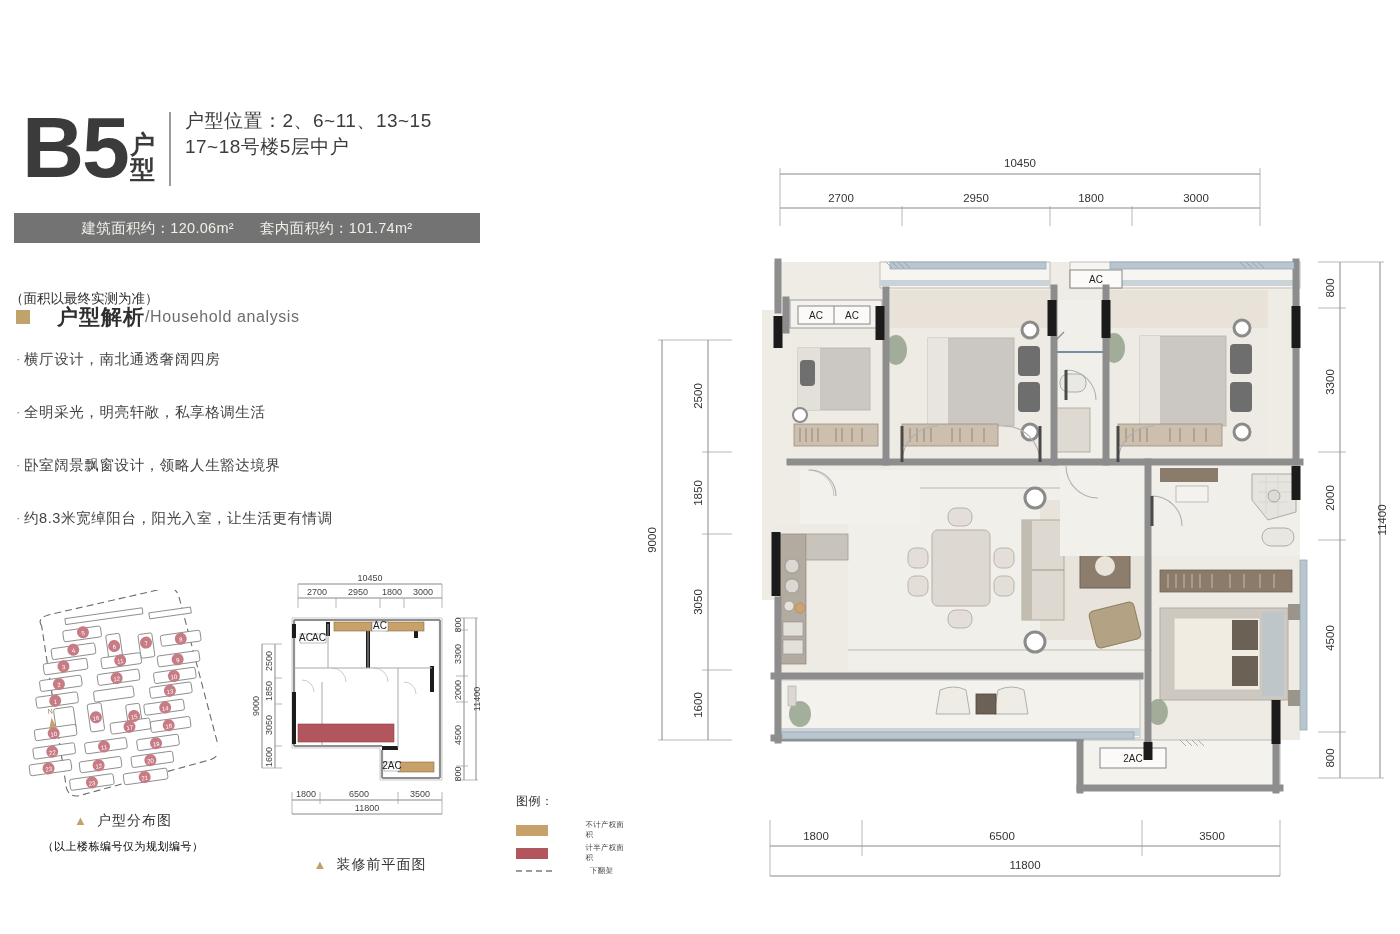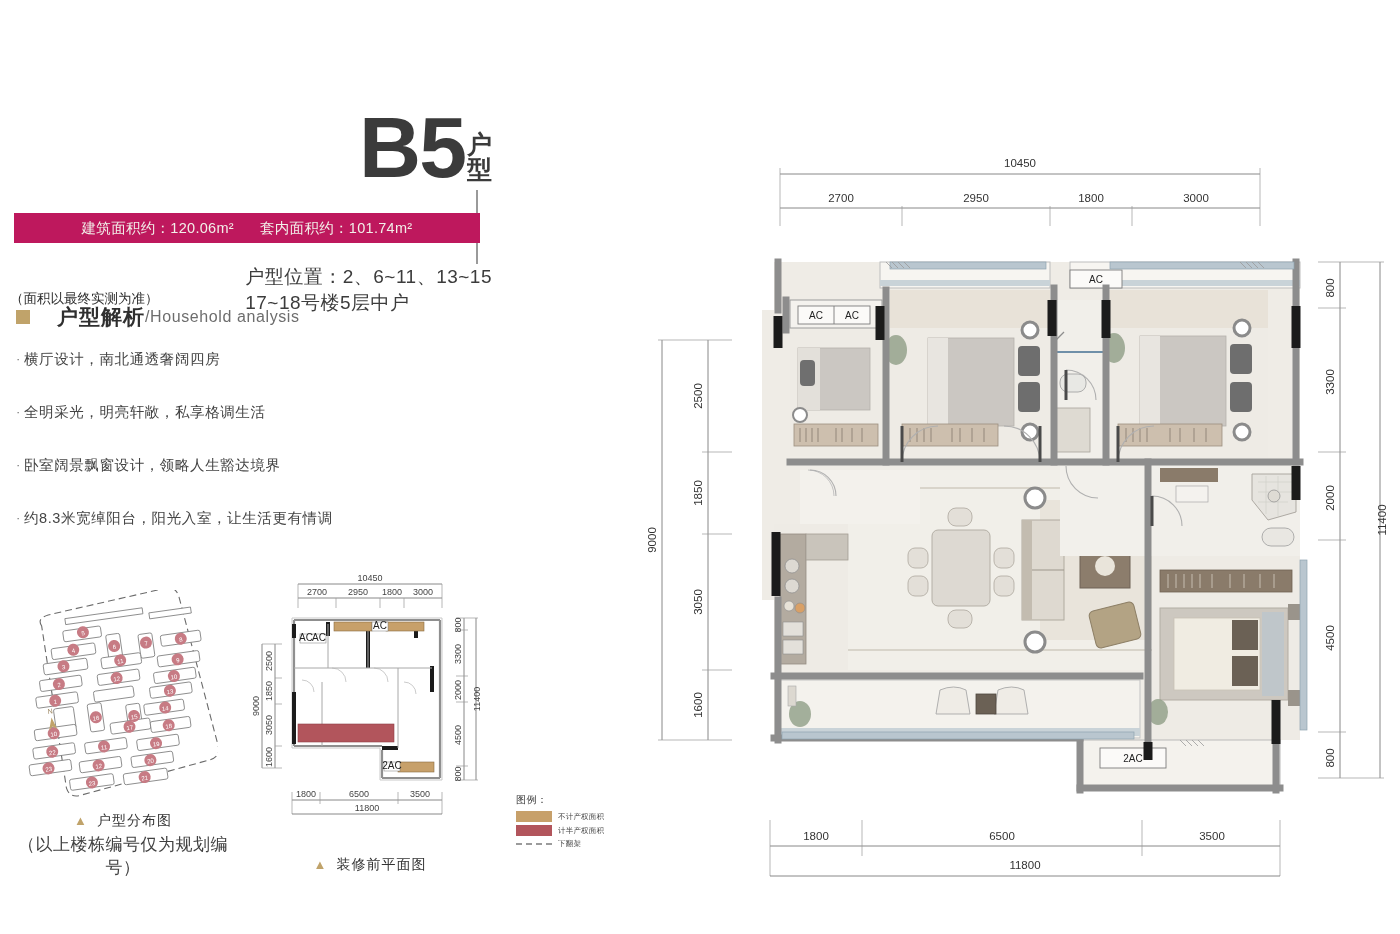"B5" .hdr-row { align-items: flex-end -> flex-start; flex-direction: column -> none }
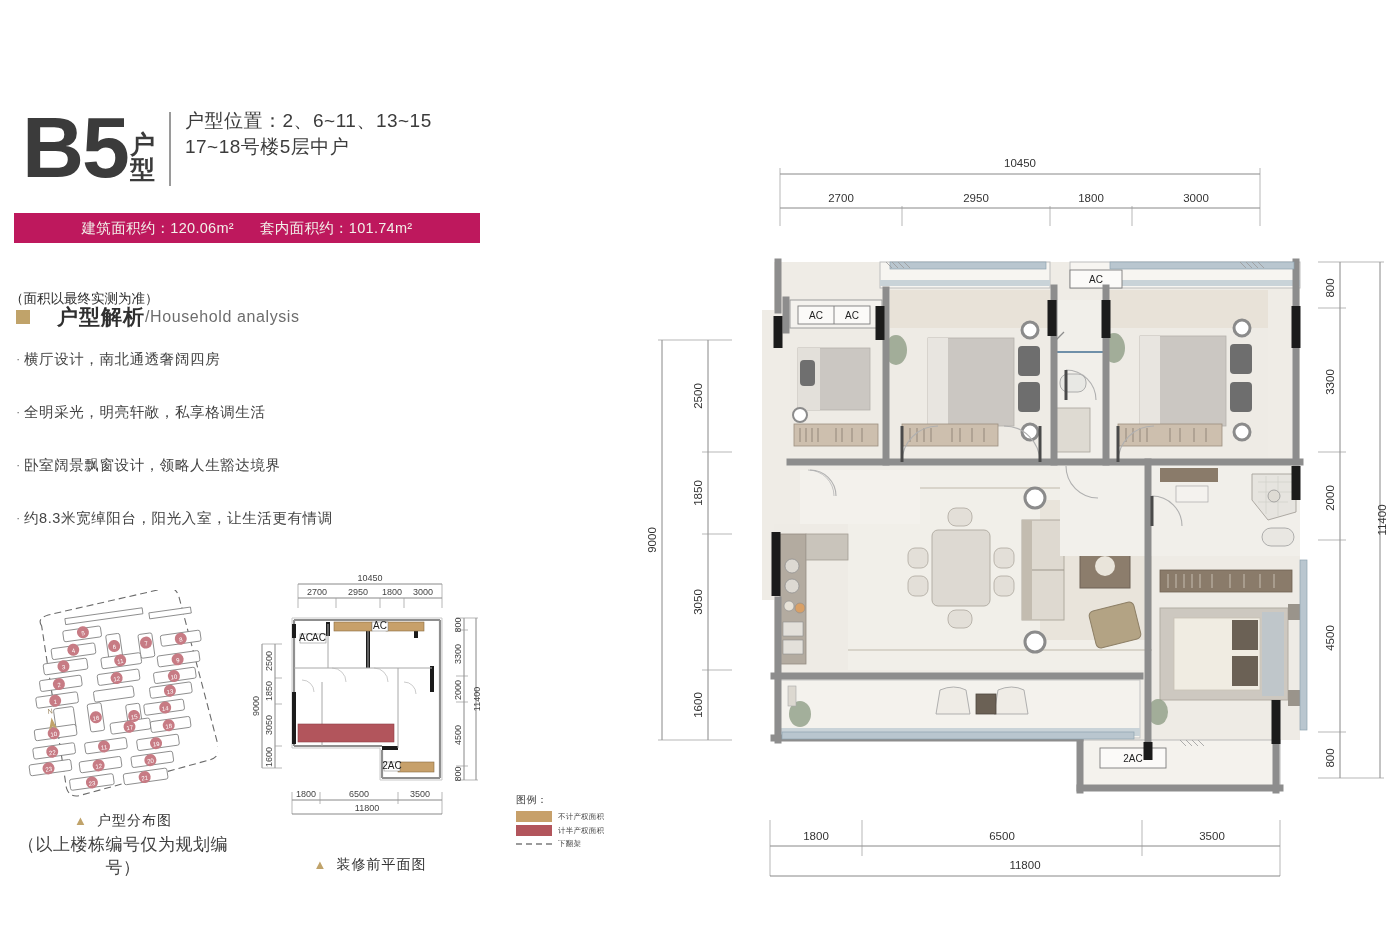"建筑面积约：120.06m²" .area-bar { background: #be185d -> #737373 }
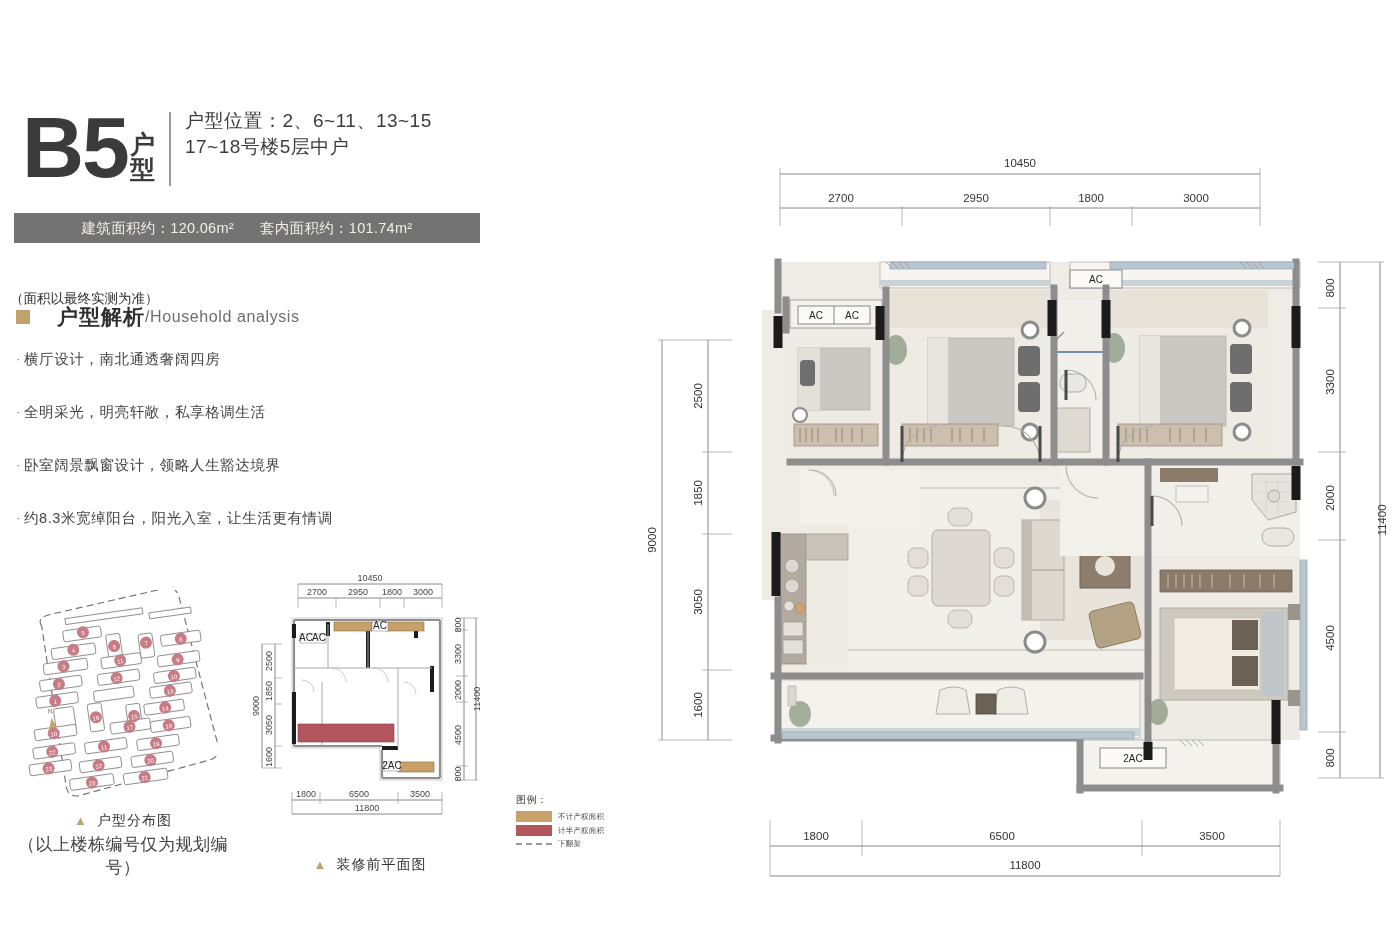"图例：" .lg-t { font-size: 10px -> 12px; margin-bottom: 4px -> 10px }
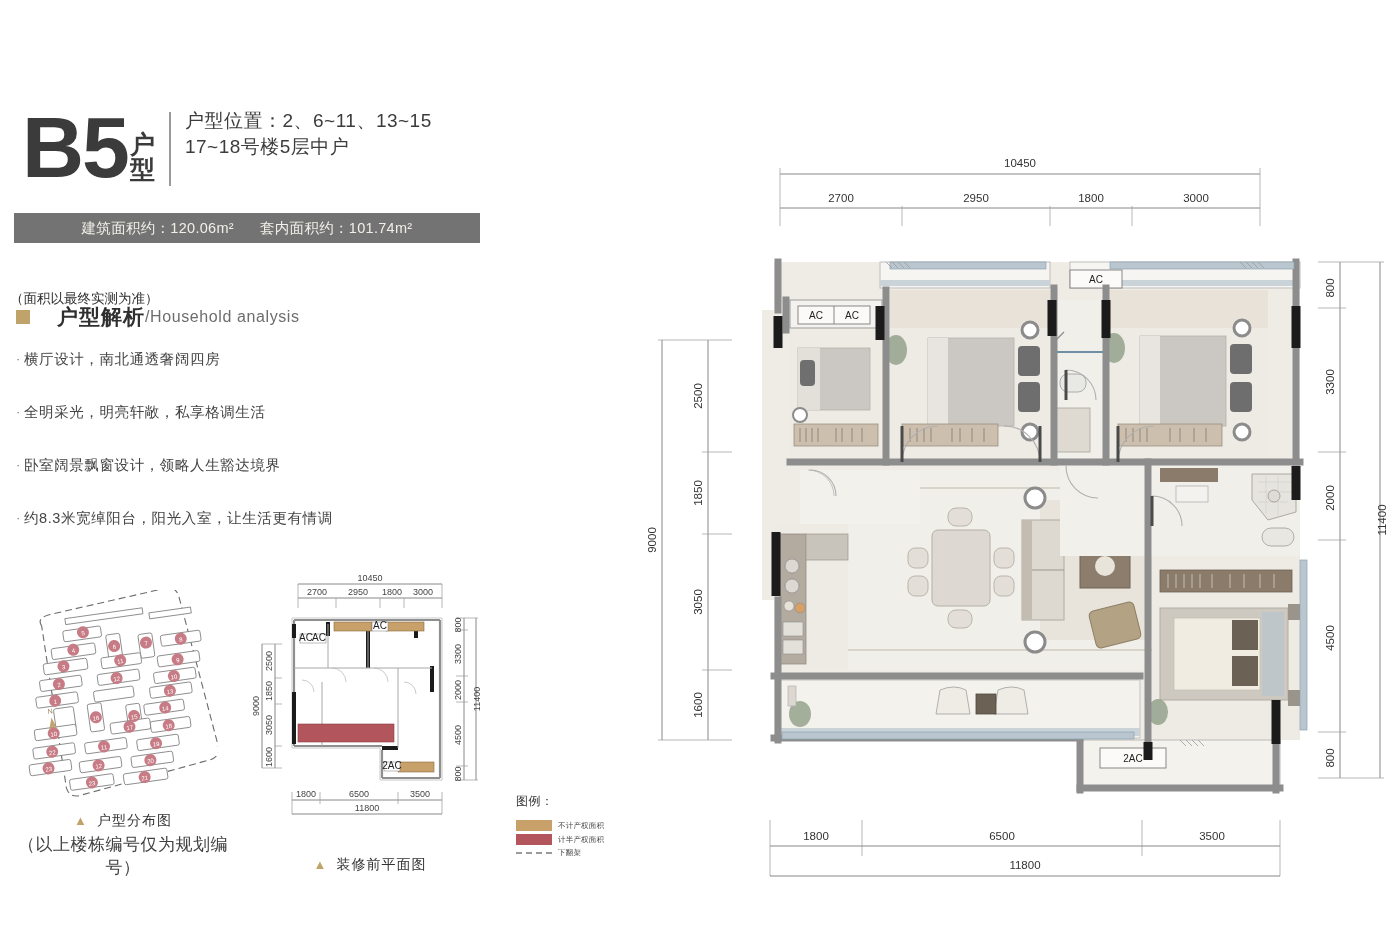"不计产权面积" .lg-row { gap: none -> 32px }
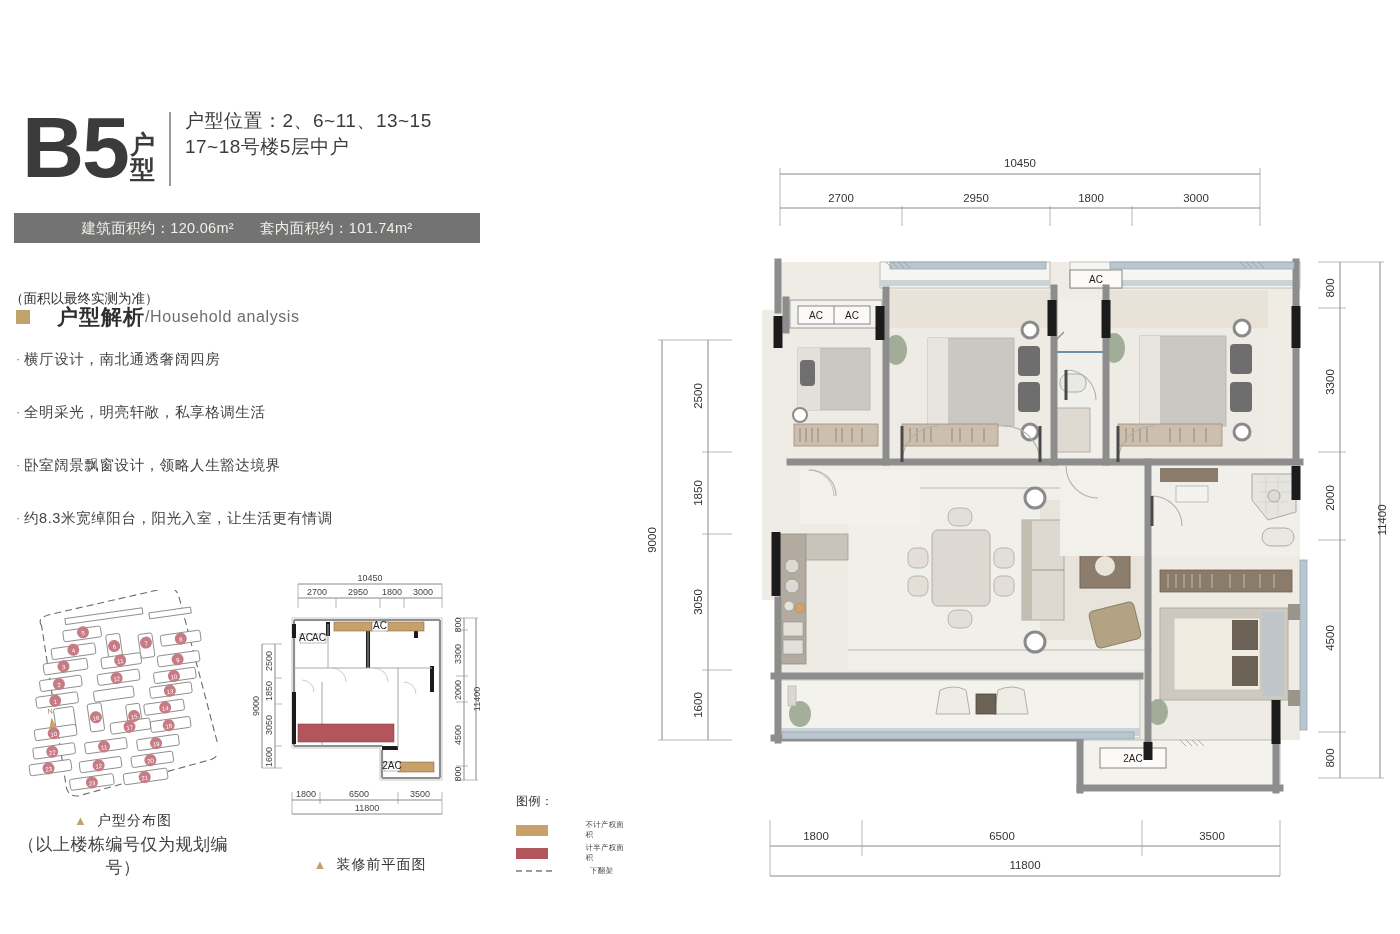"（以上楼栋编号仅为规划编号）" .cap-note { color: #404040 -> #000000; font-size: 17px -> 11px; margin-top: 3px -> 9px }
